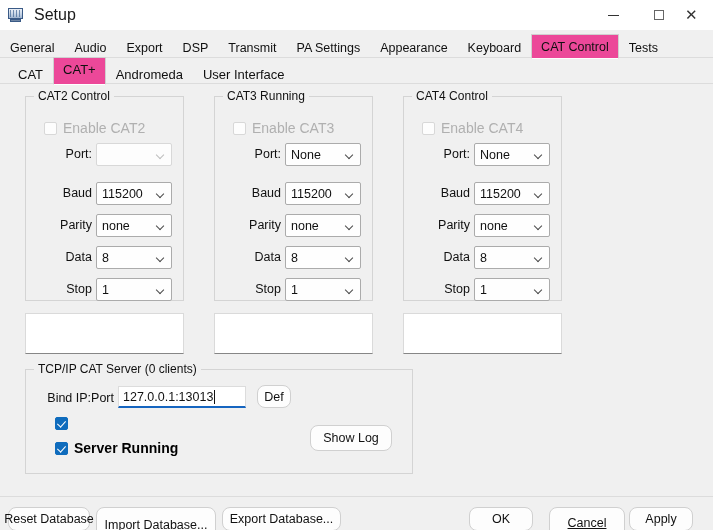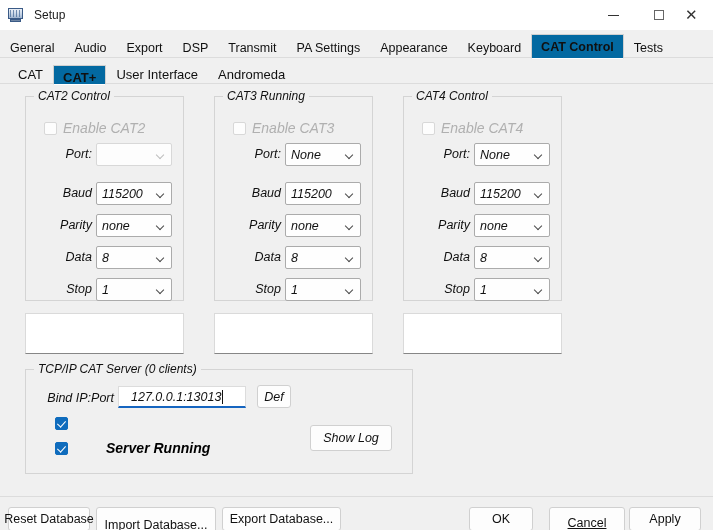"Setup" .title-text { font-size: 12px -> 16px }
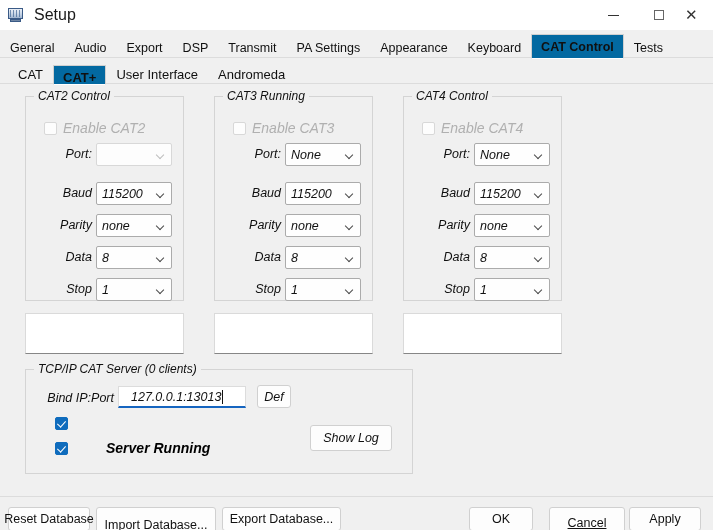"CAT Control" .tab.selected { background: #0369a1 -> #ec4899; font-weight: bold -> none }
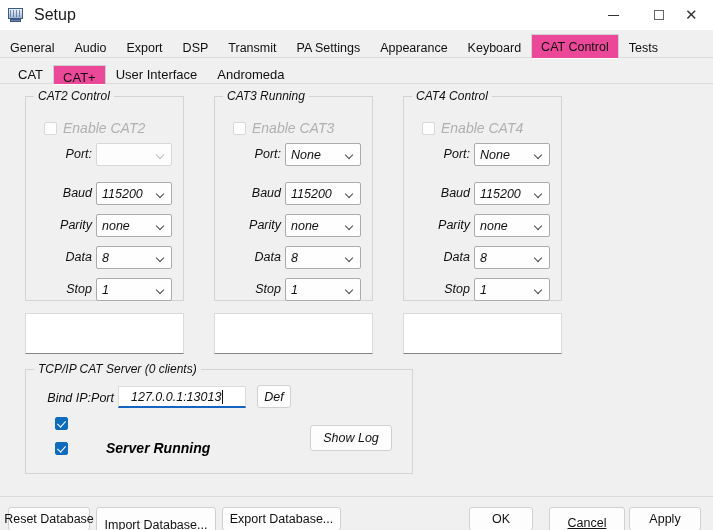"CAT+" .tabstrip.level2 .tab.selected { height: 20px -> 28px }
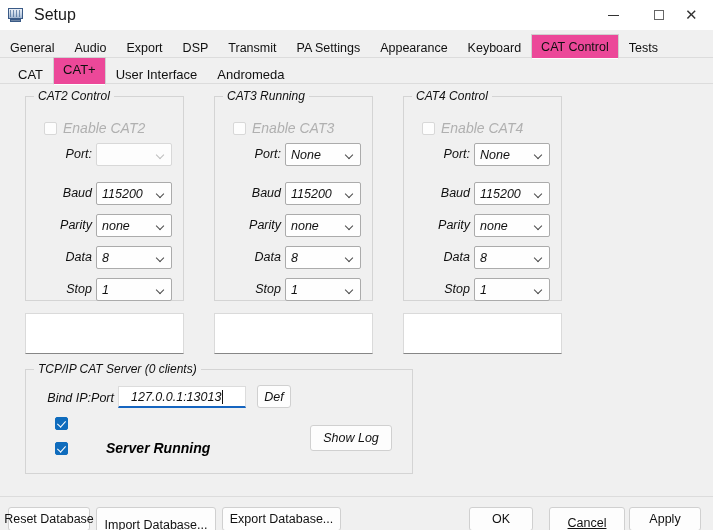"User Interface" div.tab { order: before "Andromeda" -> after "Andromeda" }
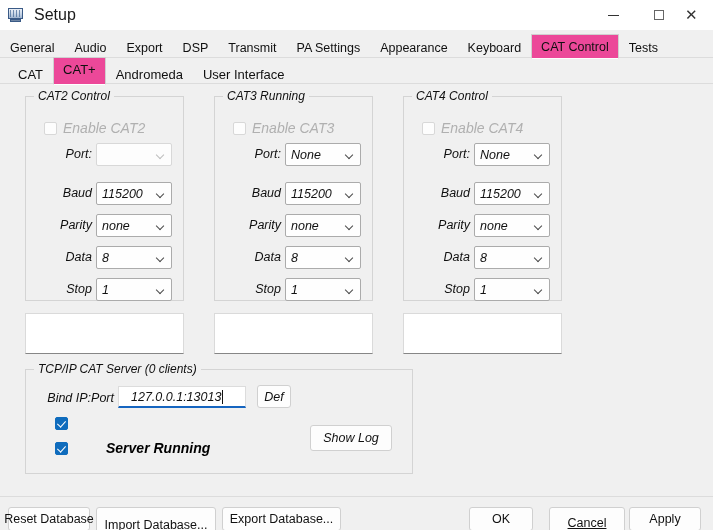"CAT2 Control" .page { font-style: italic -> none }
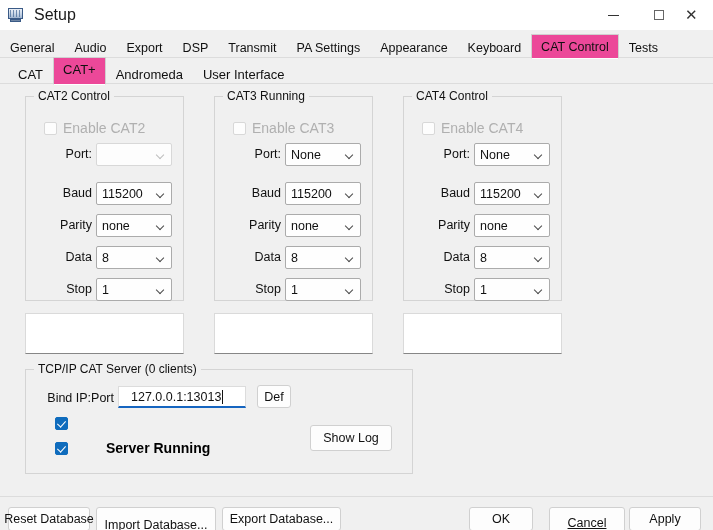"127.0.0.1:13013" .textinput { padding-left: 12px -> 4px }
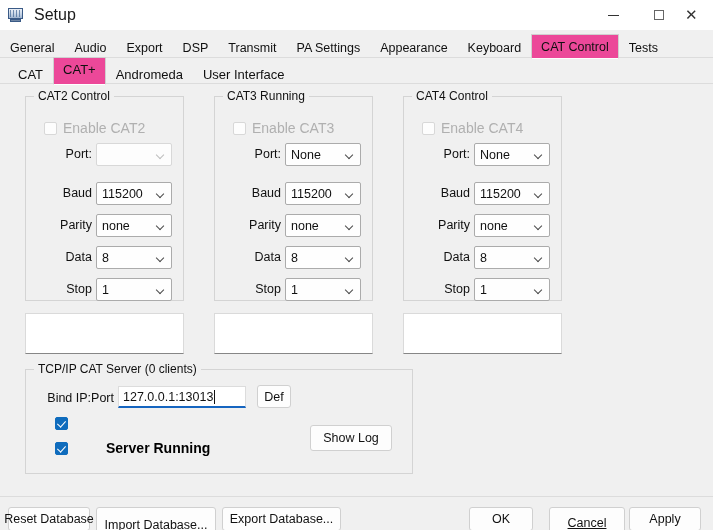"Def" .btn { border-radius: 3px -> 8px }
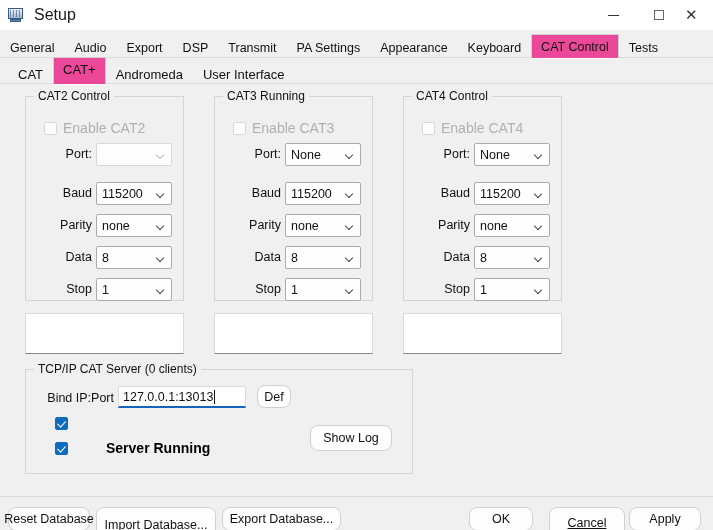"Server Running" div.cb-row { gap: 32px -> none }
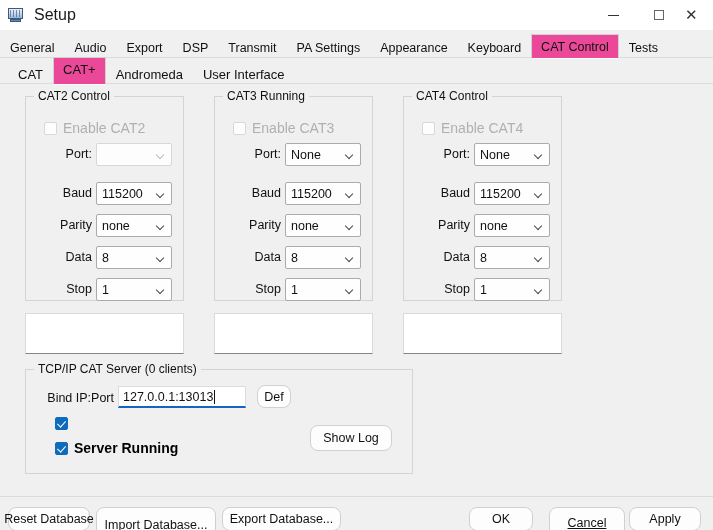"Apply" div.btn { width: 72px -> 64px }
